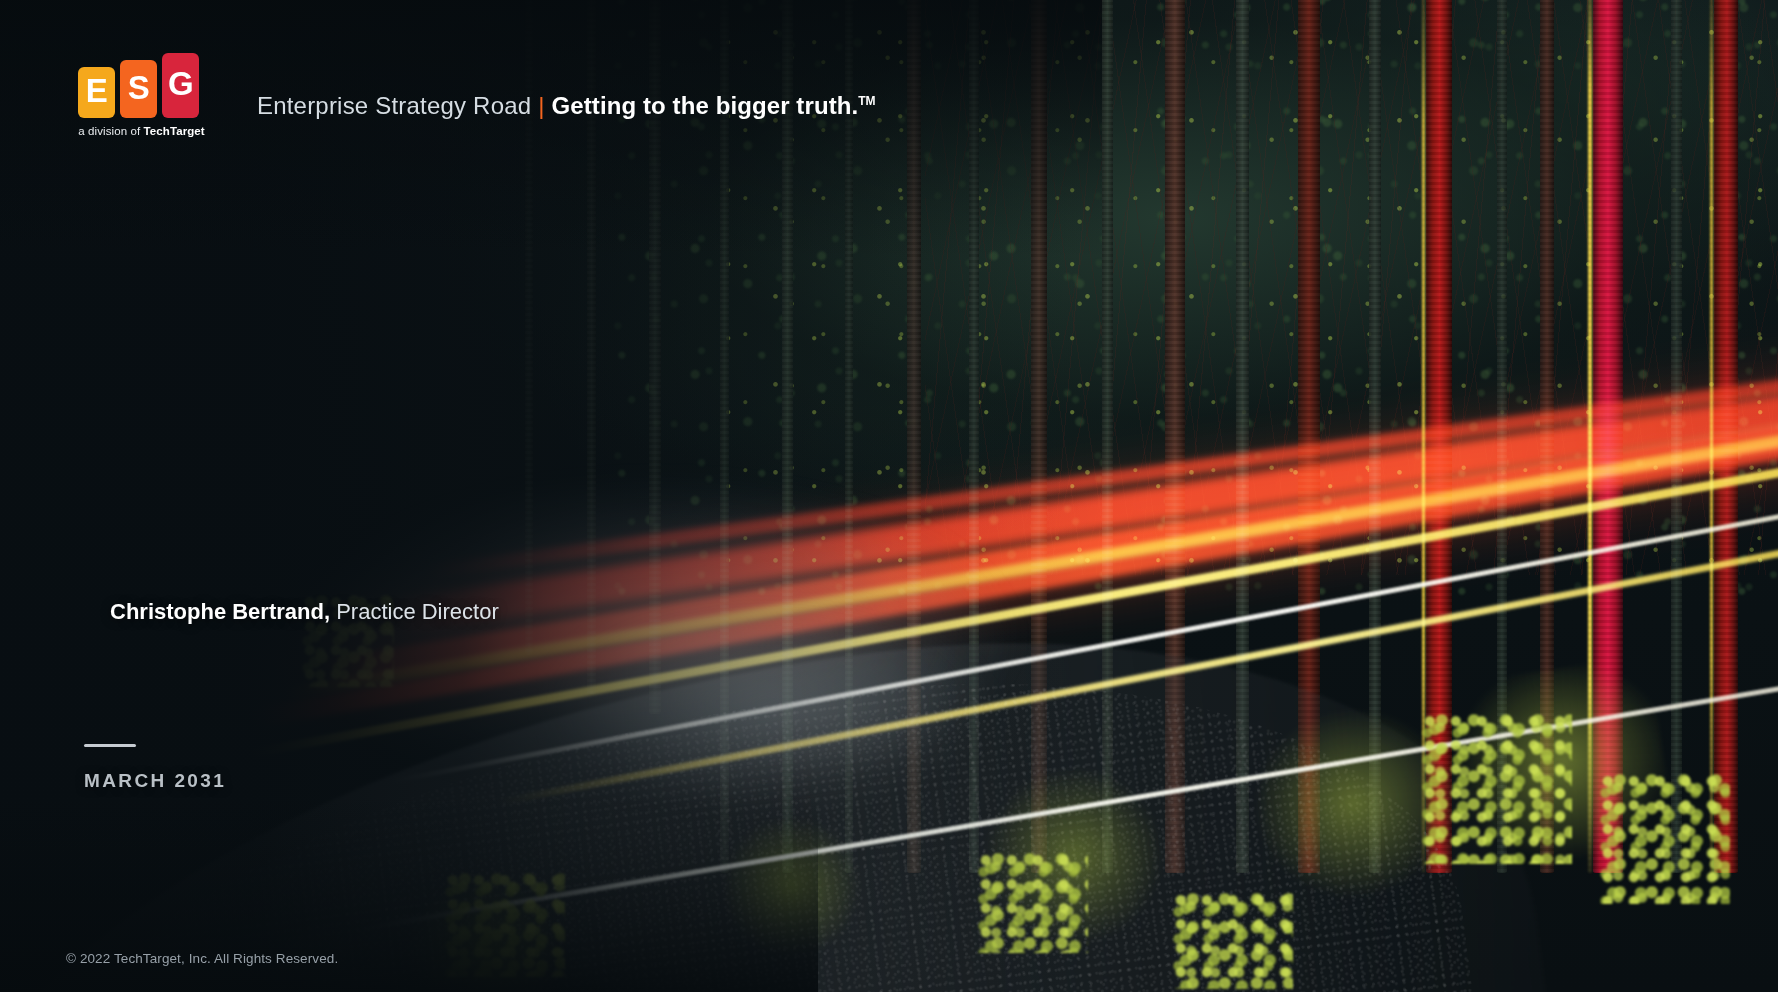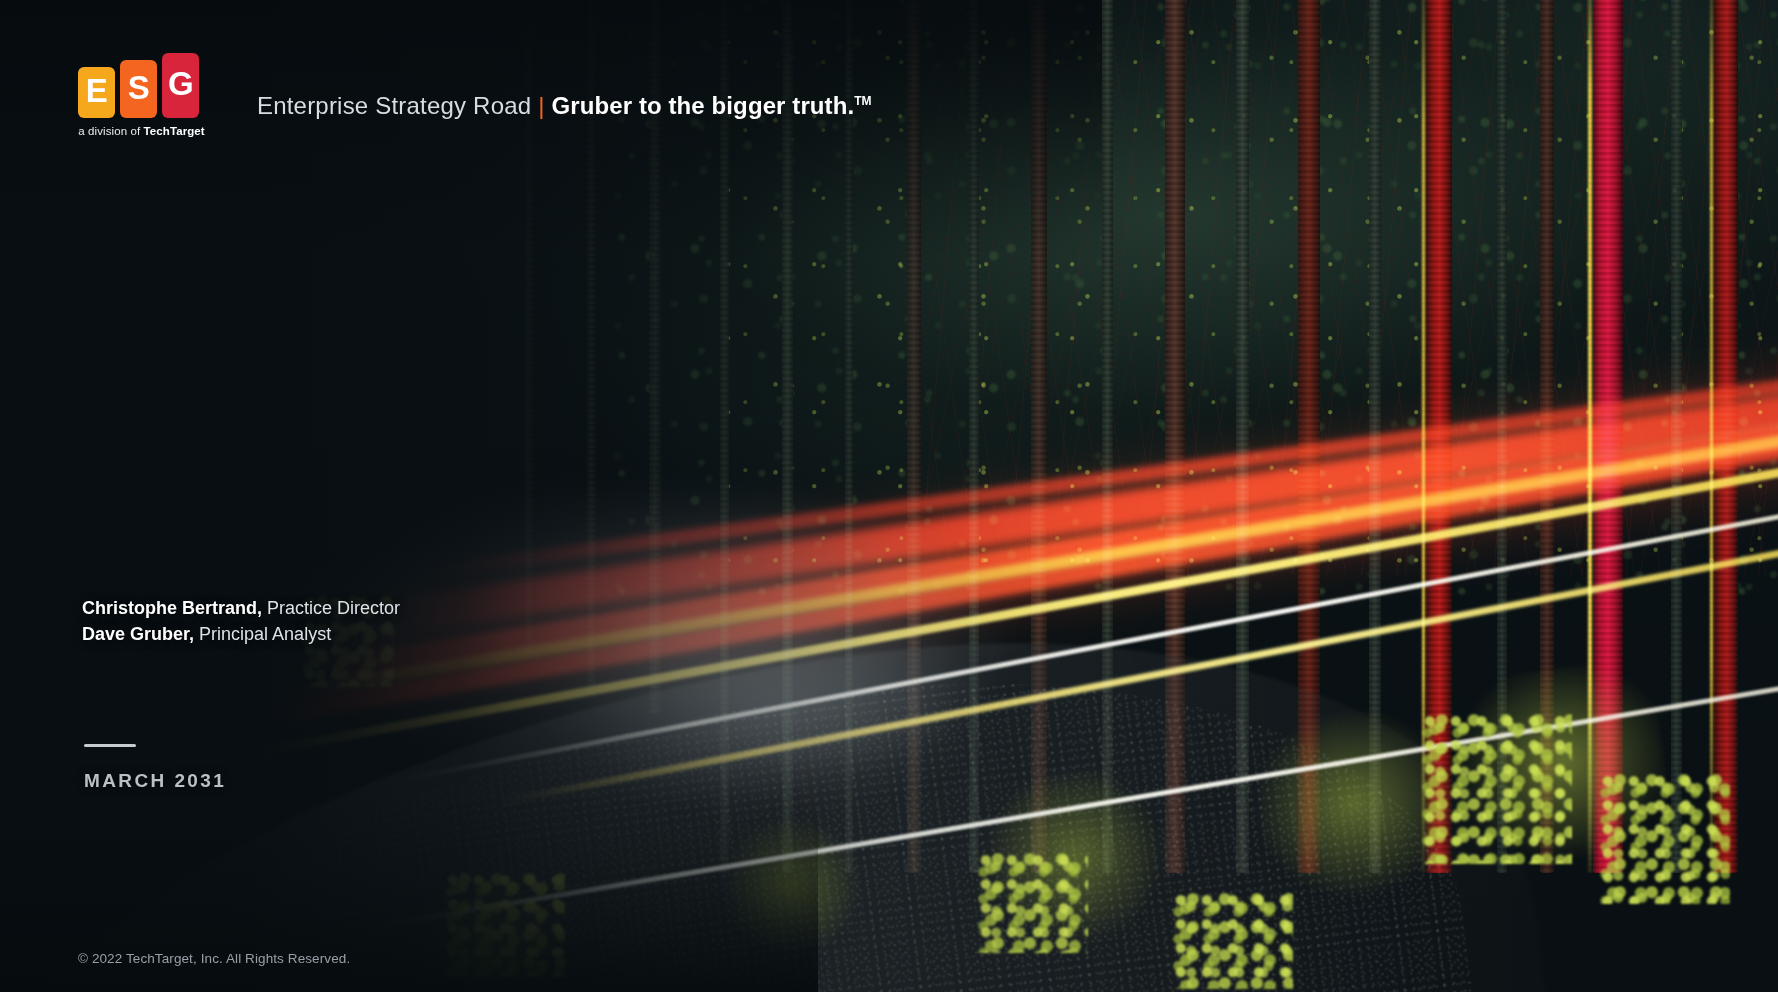"Gruber to the bigger truth." span.tg-bold { text: Gruber -> Getting }
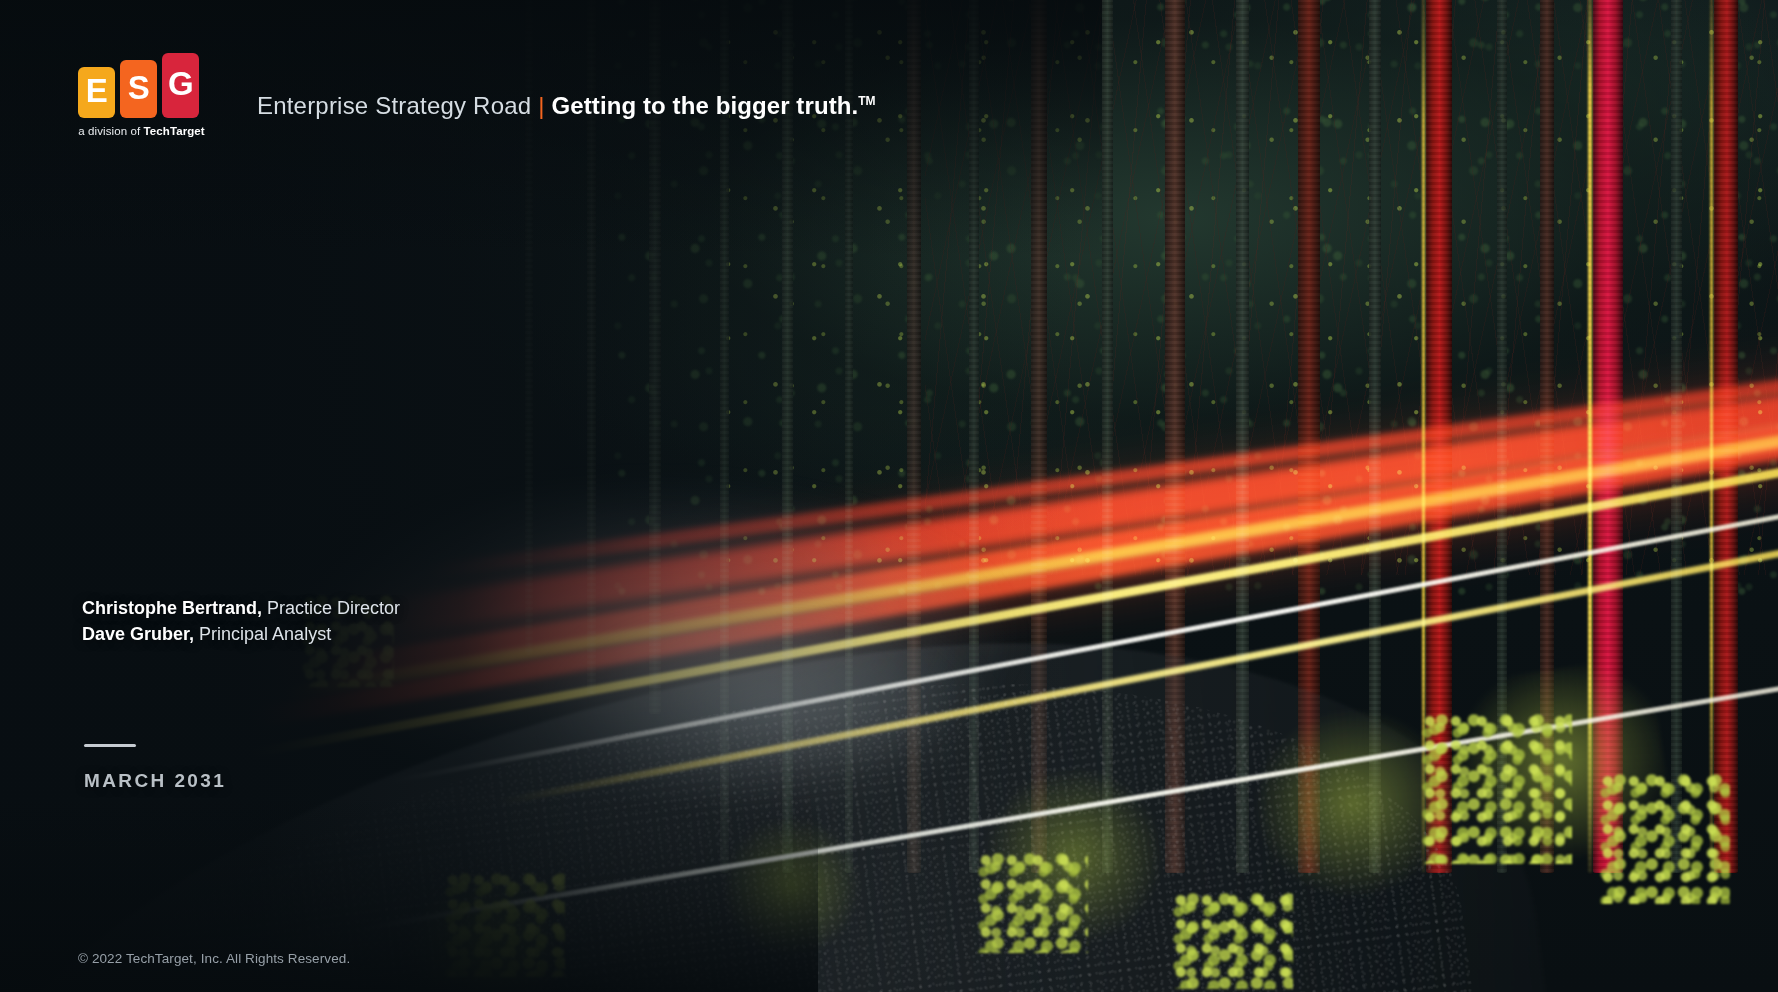"Christophe Bertrand, Practice Director" .author-row { font-size: 18px -> 22px; margin-left: none -> 28px }
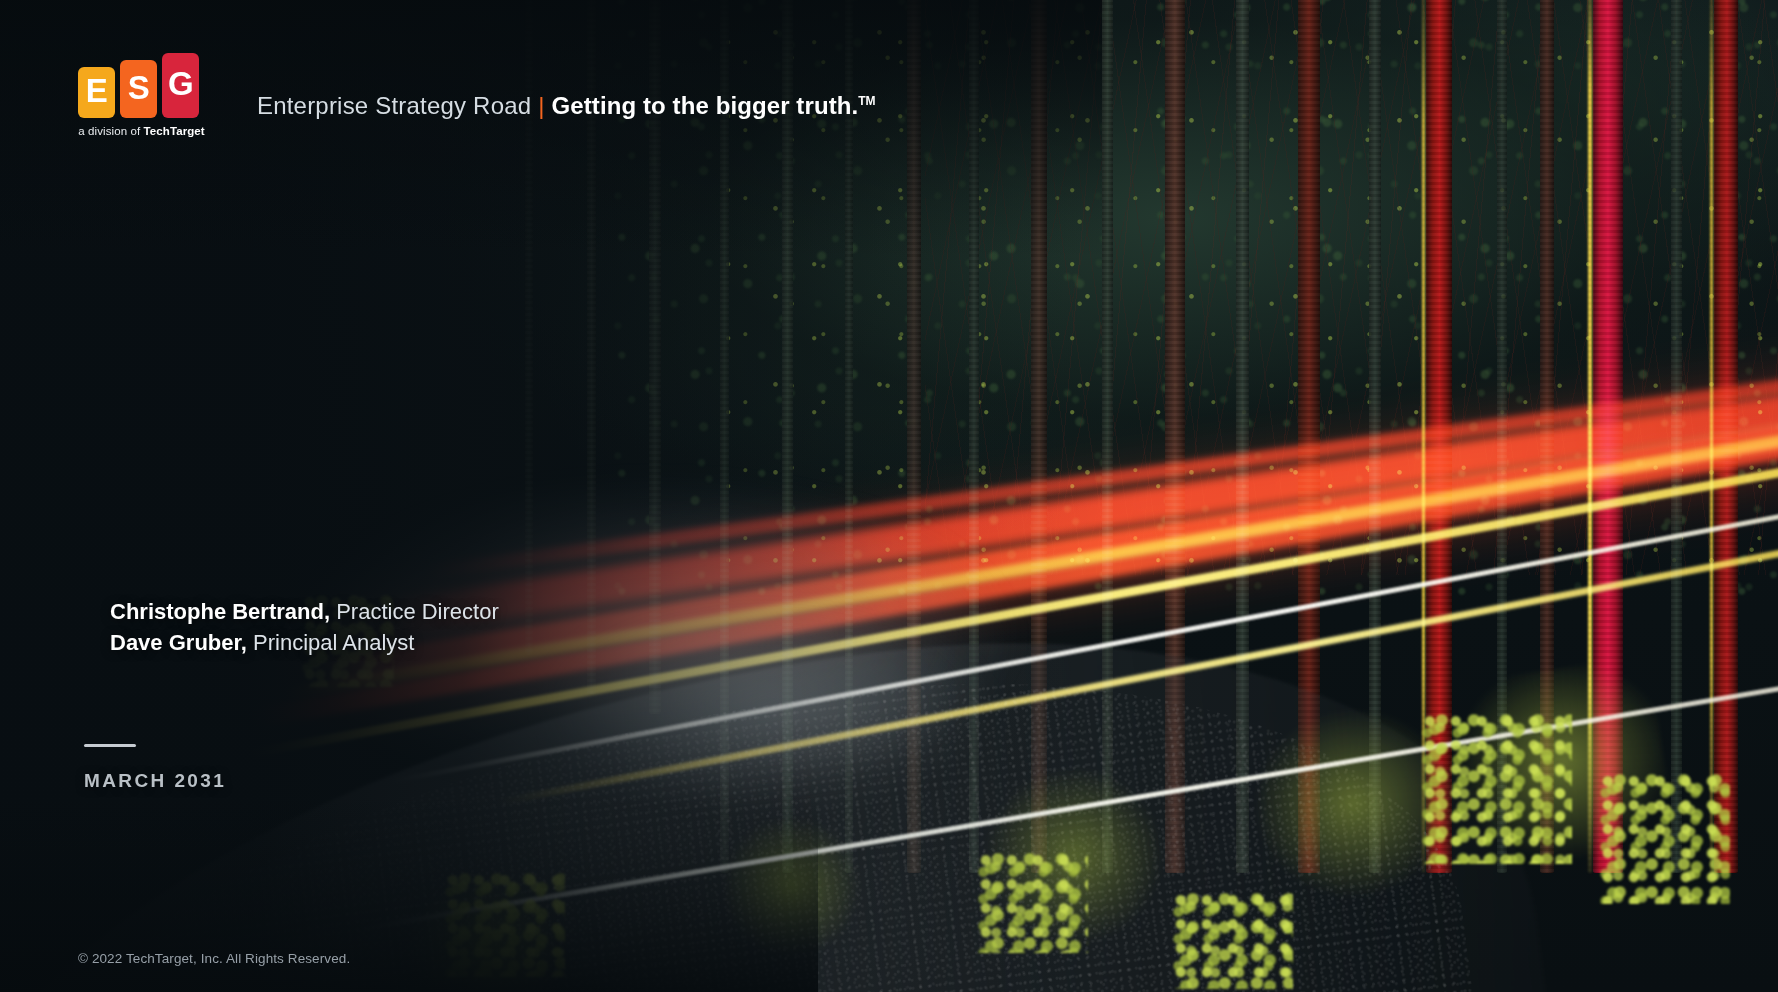"Dave Gruber, Principal Analyst" div.author-row { html: <div> <span>Dave Gruber,</span><span> Principal Analyst</span> </div> -> none }
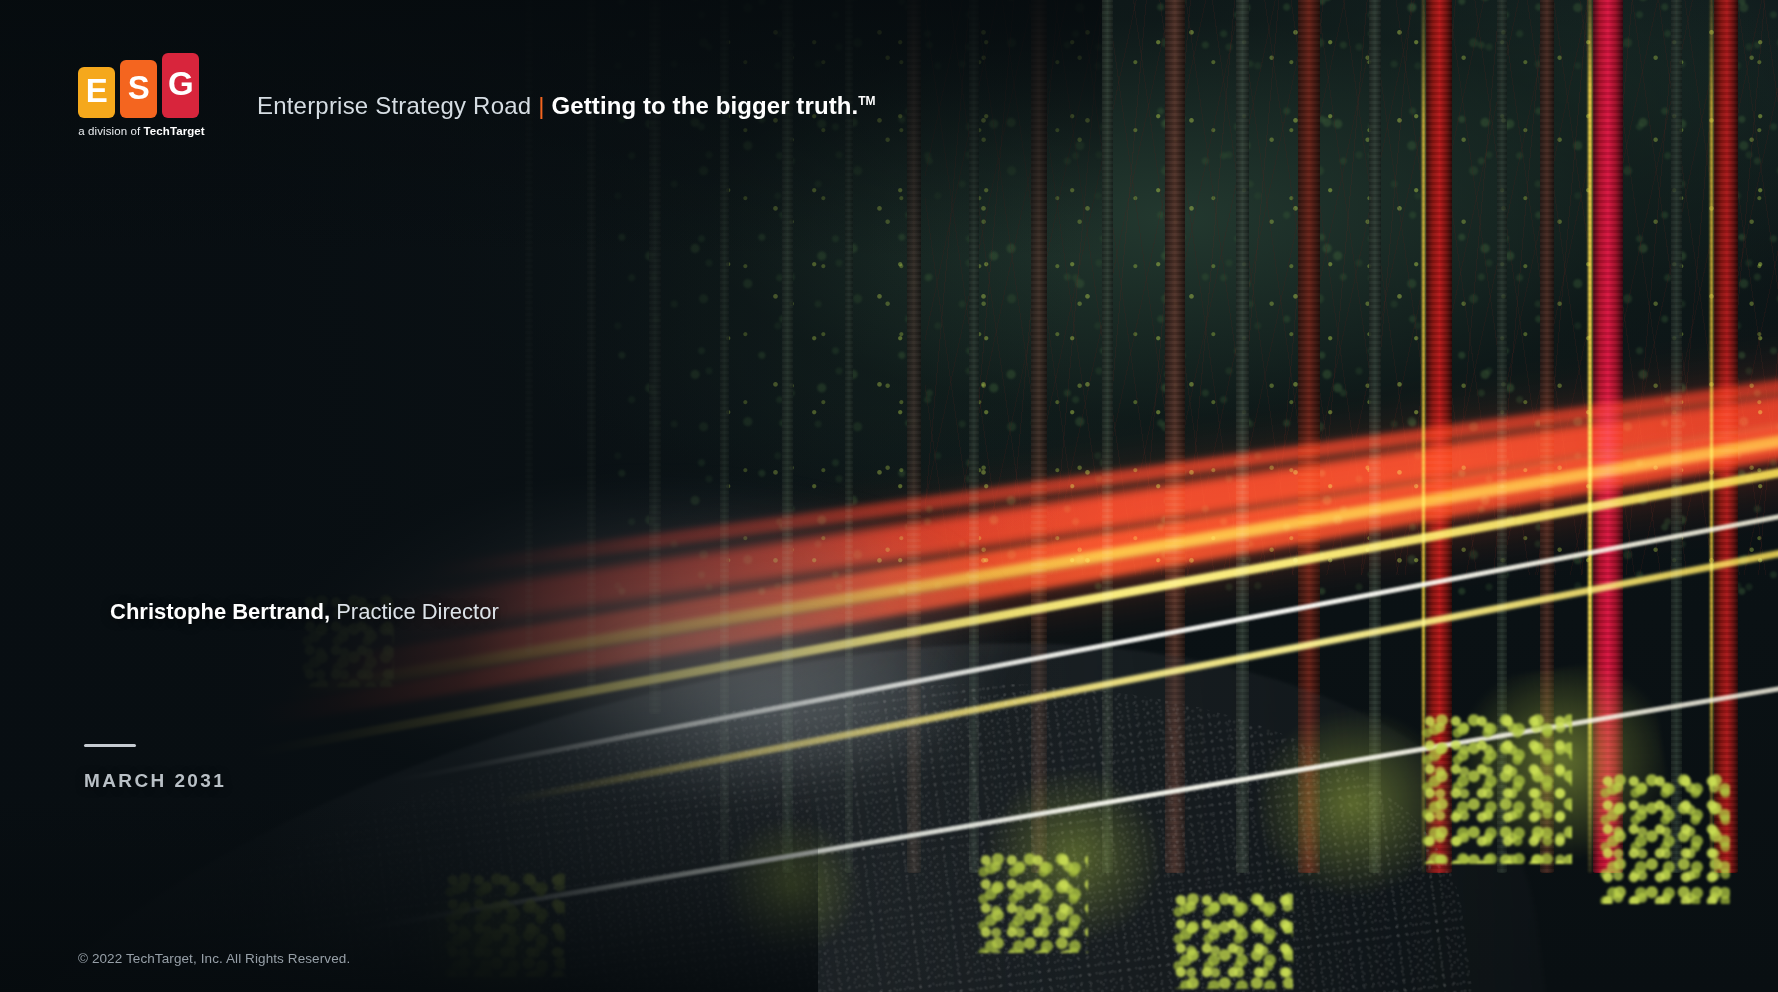"© 2022 TechTarget, Inc. All" .copyright { left: 78px -> 66px }
